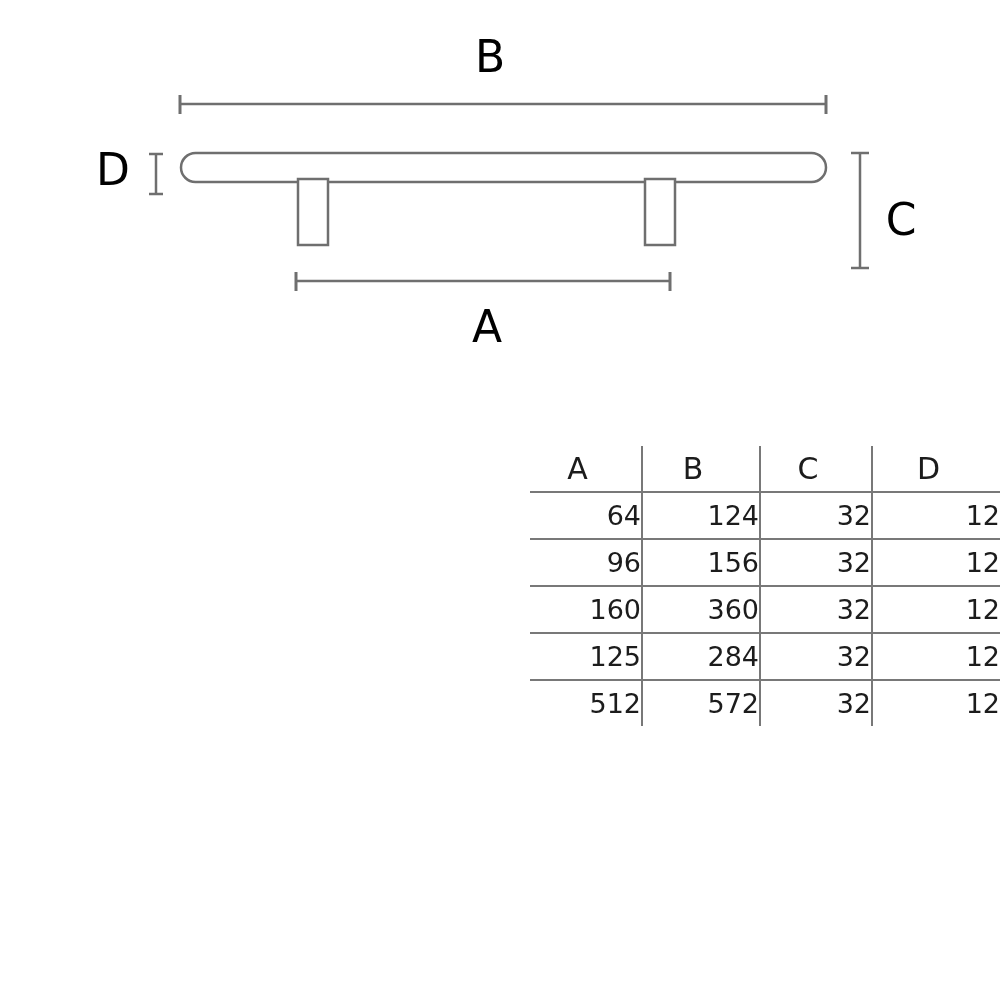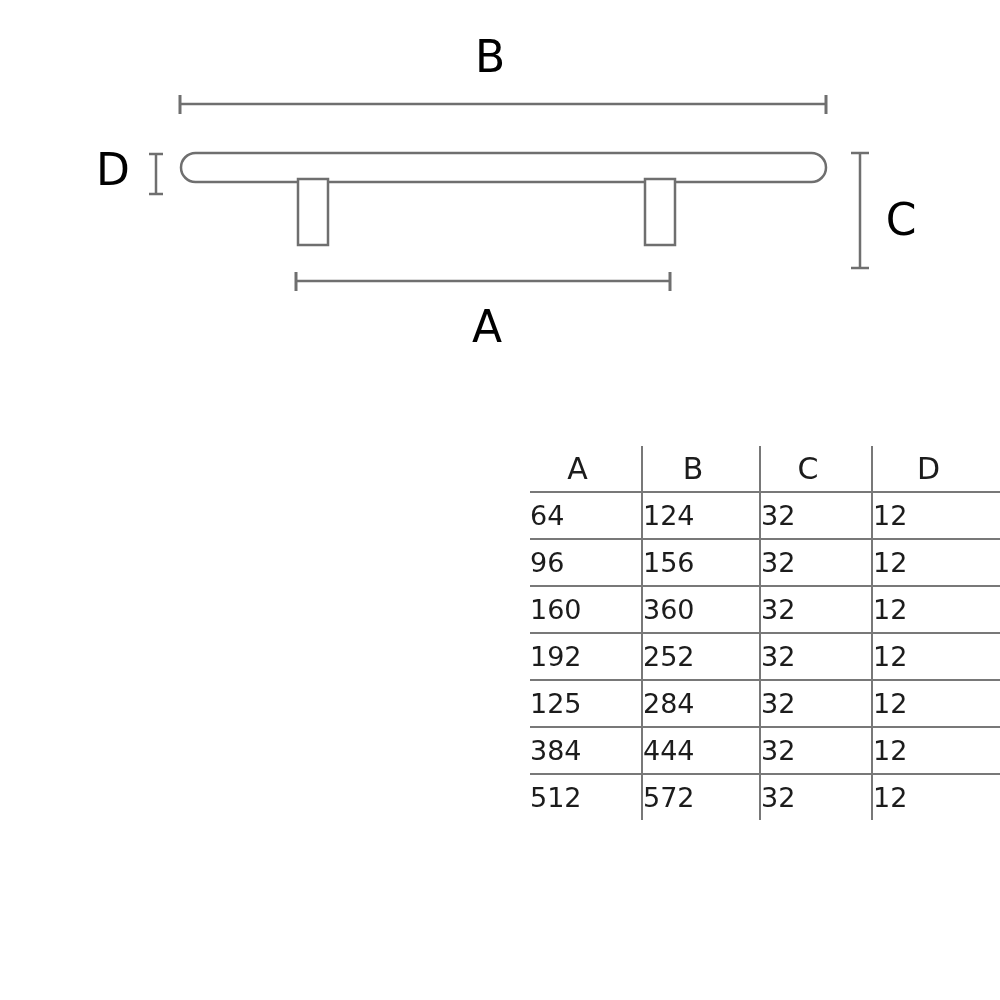"64" table.dim-table td.num { text-align: left -> right }
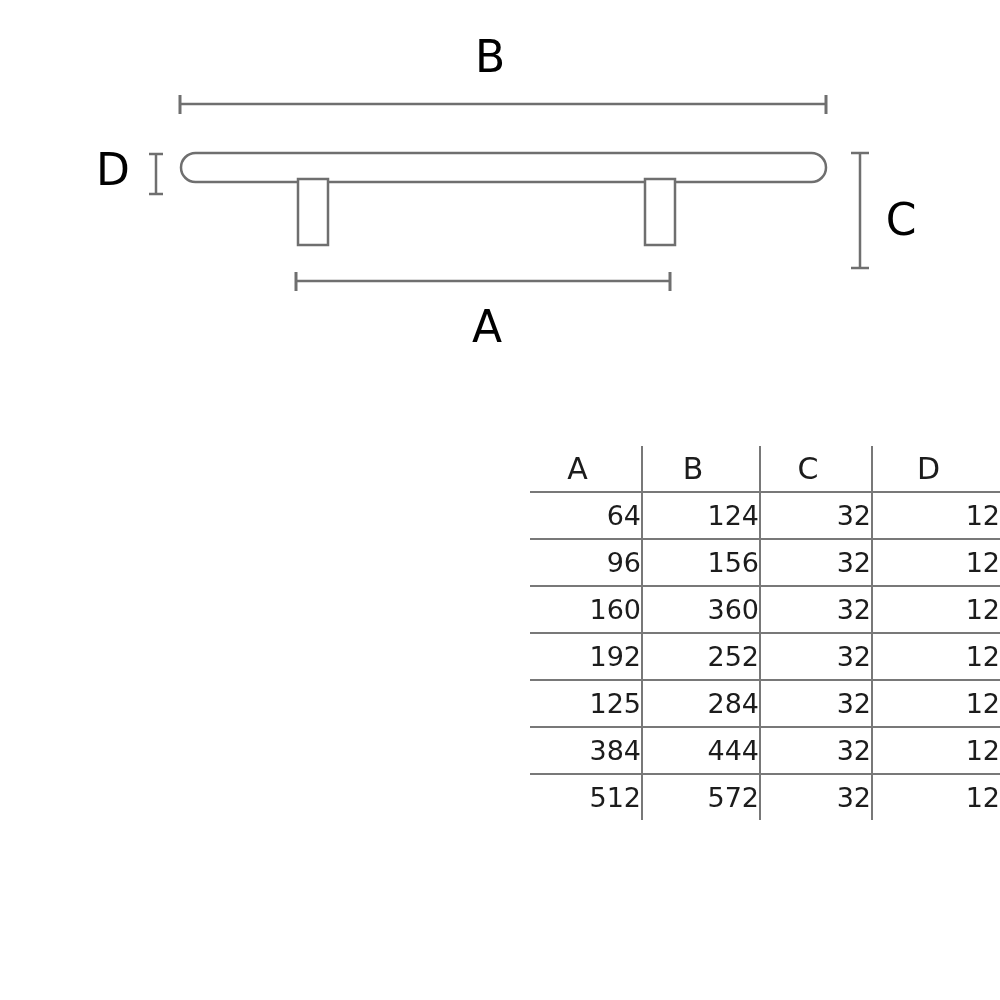"192" tr { html: <tr> <td>192</td> <td>252</td> <td>32</td> <td>12</td> </tr> -> none }
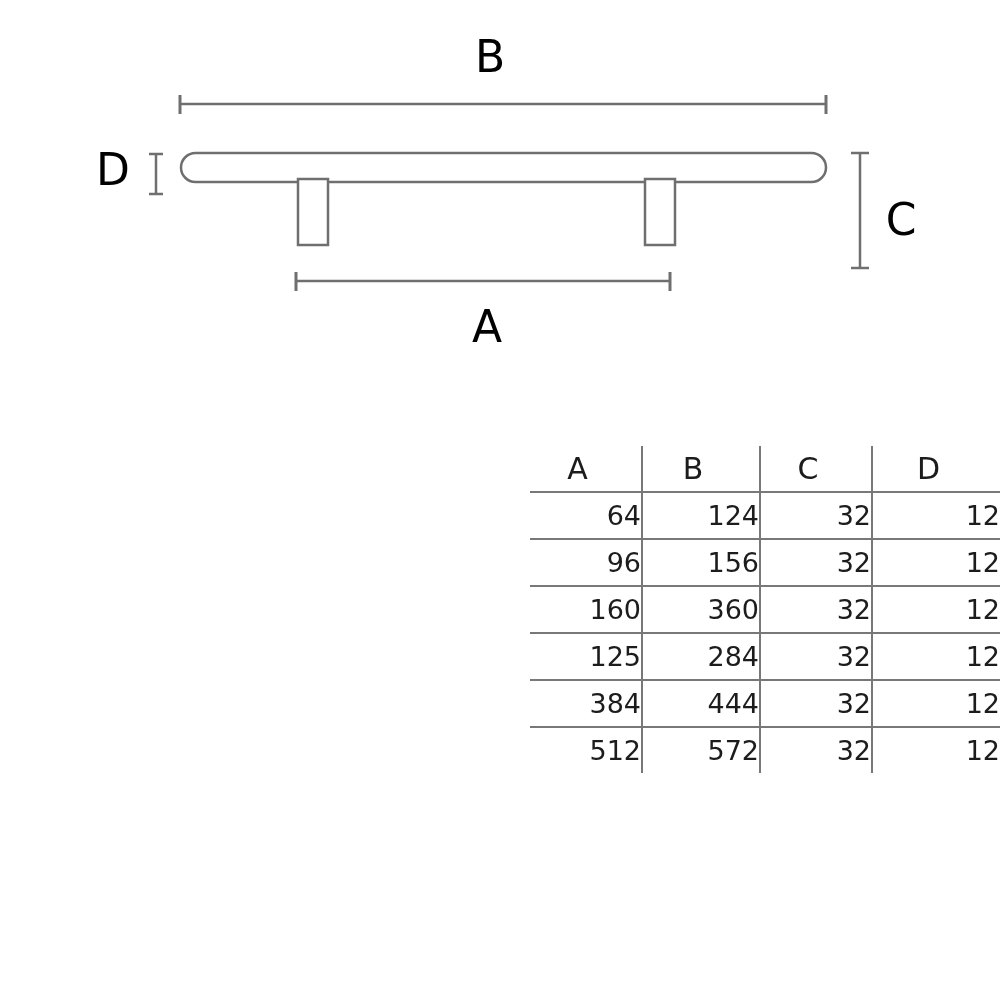"384" tr { html: <tr> <td>384</td> <td>444</td> <td>32</td> <td>12</td> </tr> -> none }
